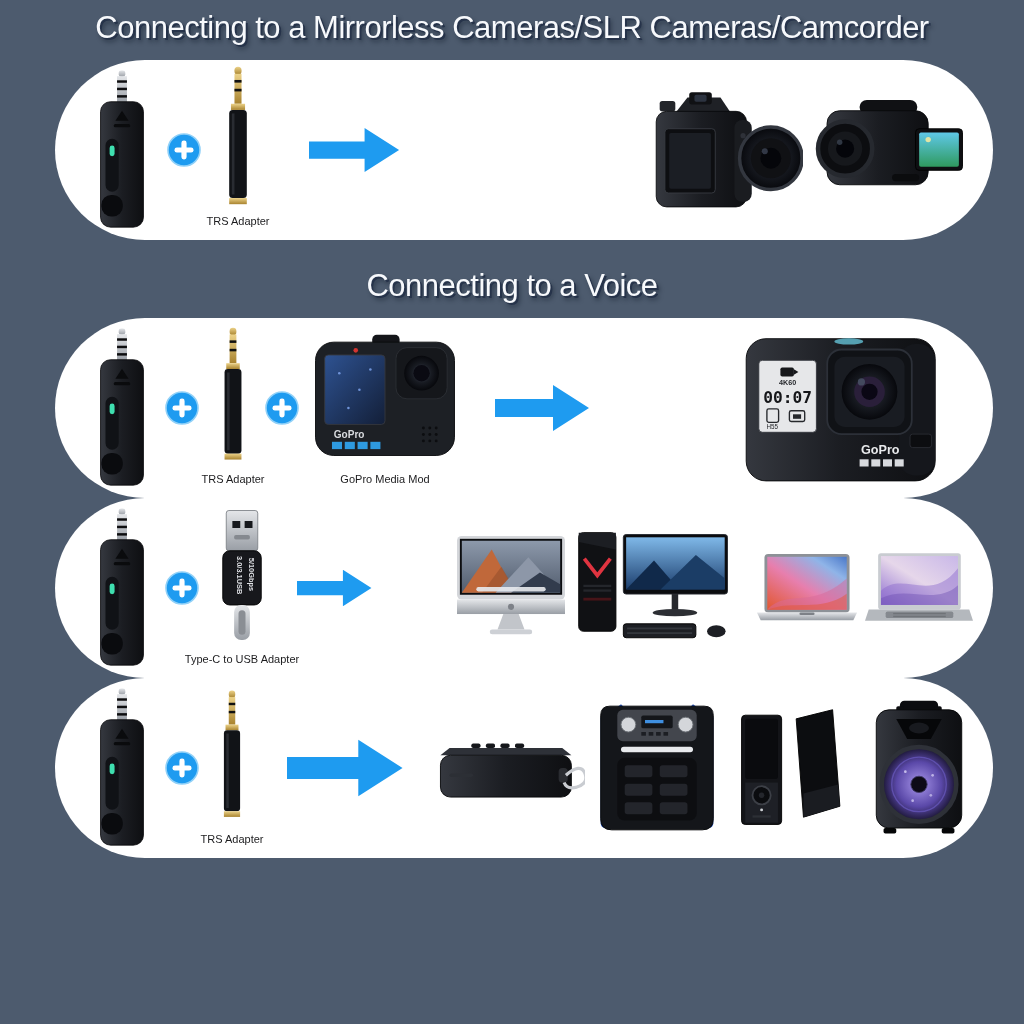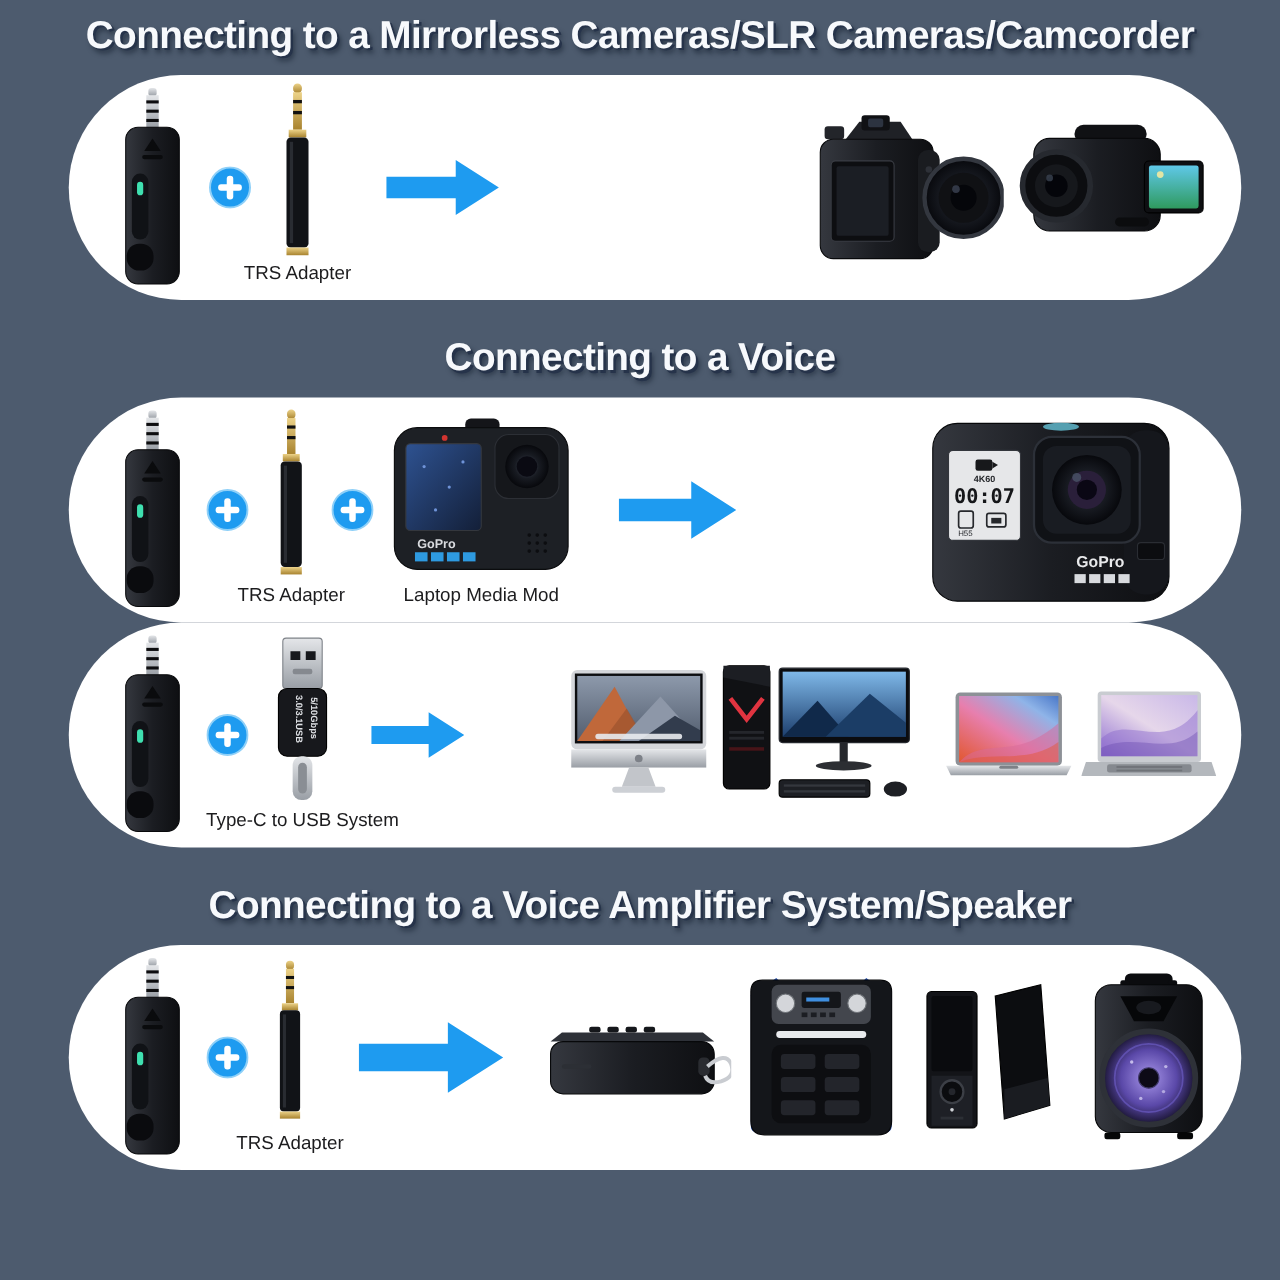"Connecting to a Mirrorless Cameras/SLR" .sec-title { font-weight: 700 -> 400 }
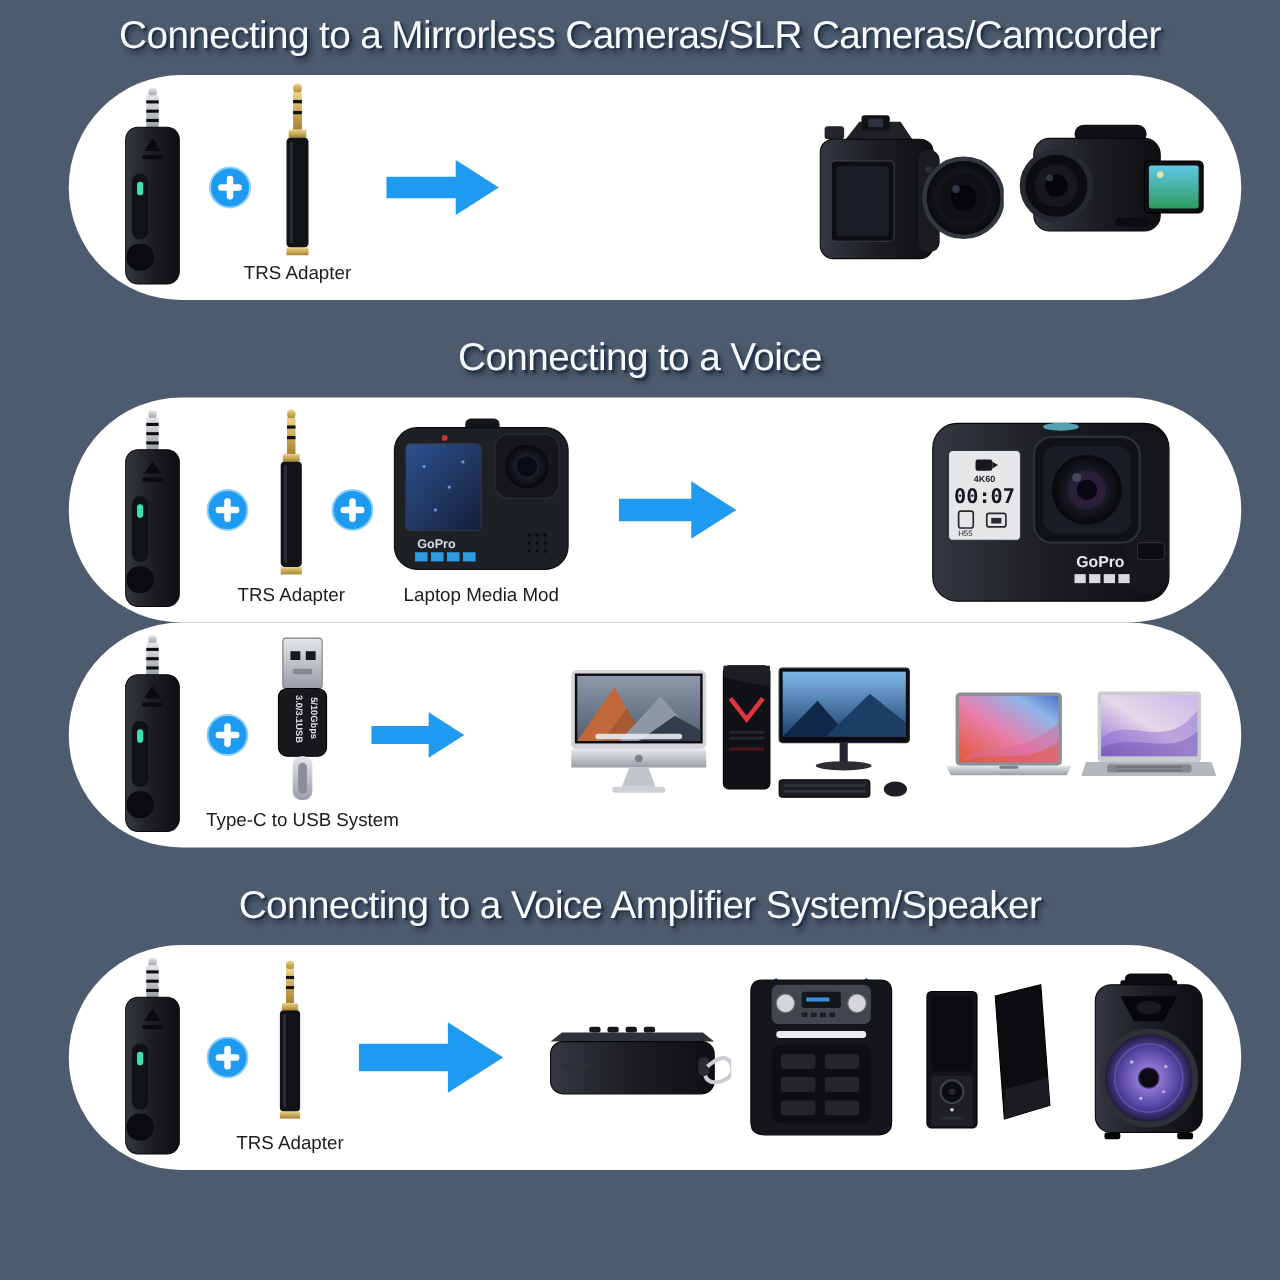"TRS Adapter" .item .lbl { font-size: 15px -> 11px }
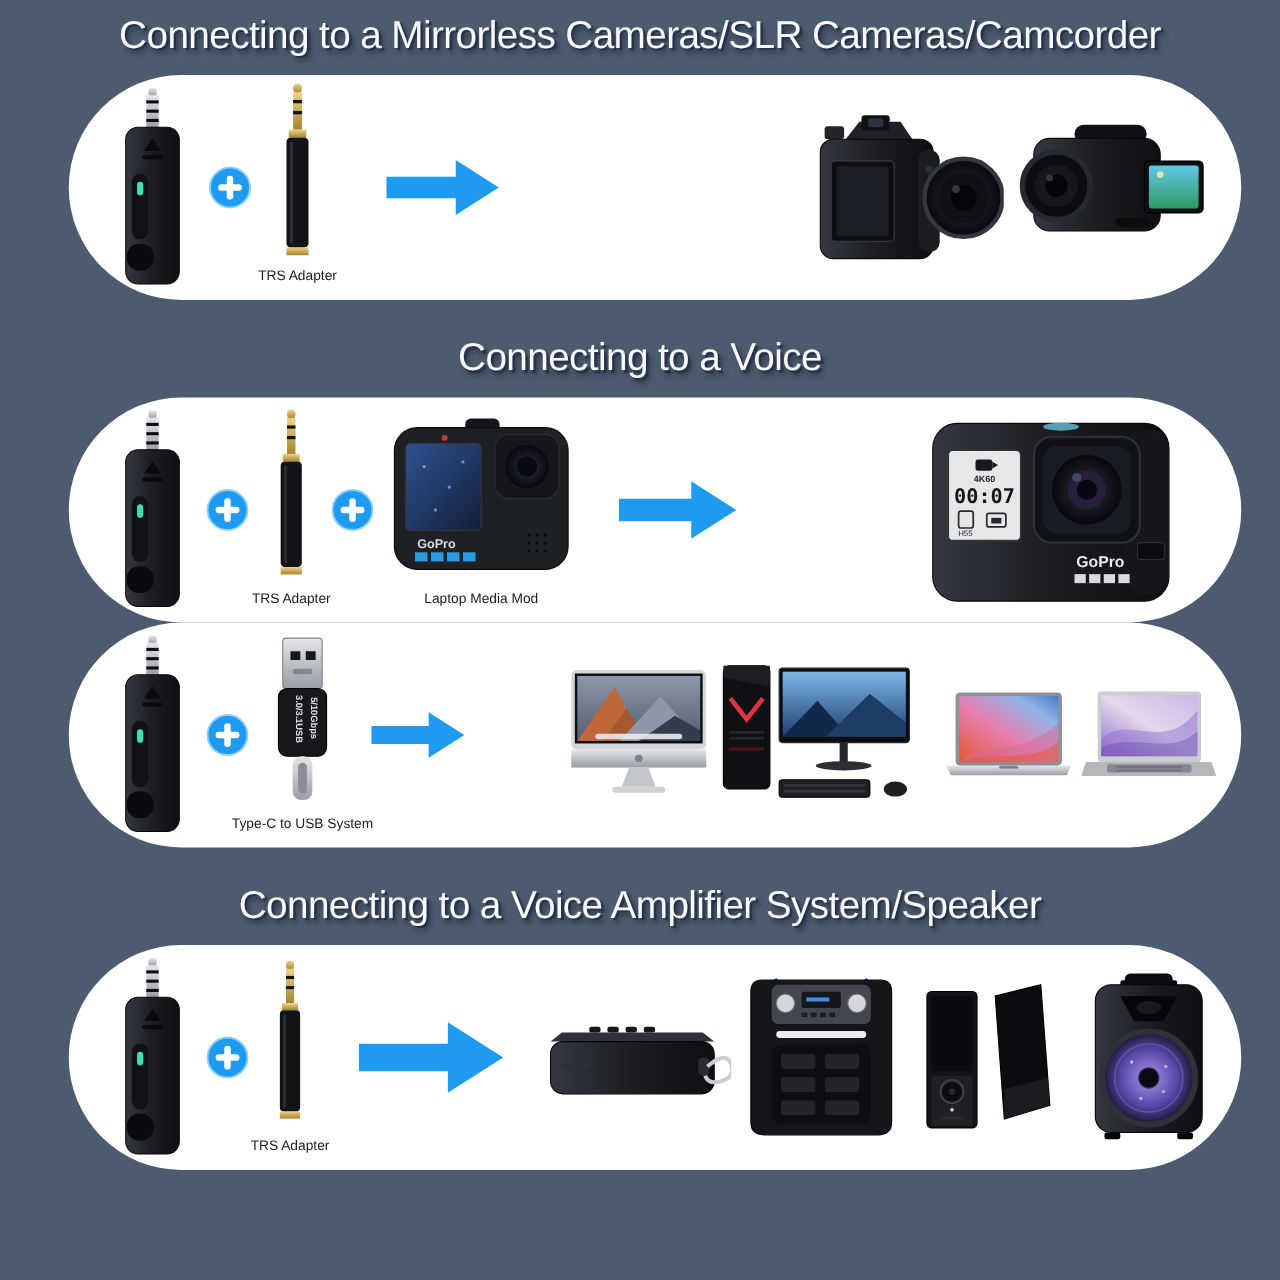"Laptop Media Mod" div.lbl { text: Laptop -> GoPro }
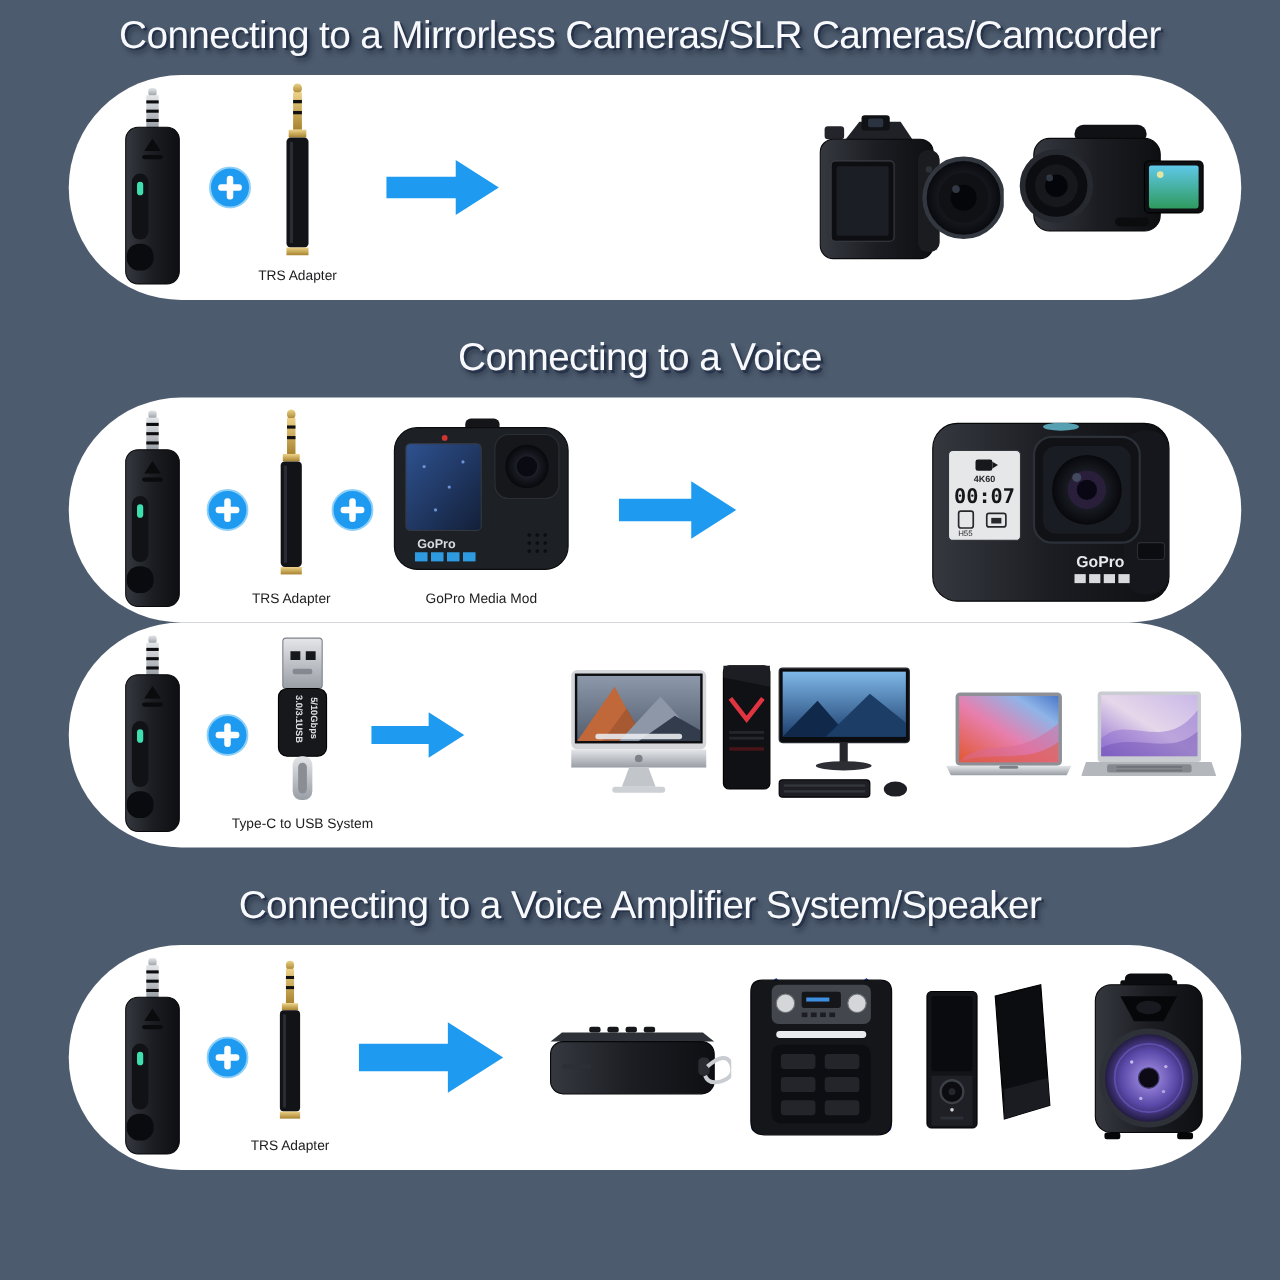"Type-C to USB System" div.lbl { text: System -> Adapter }
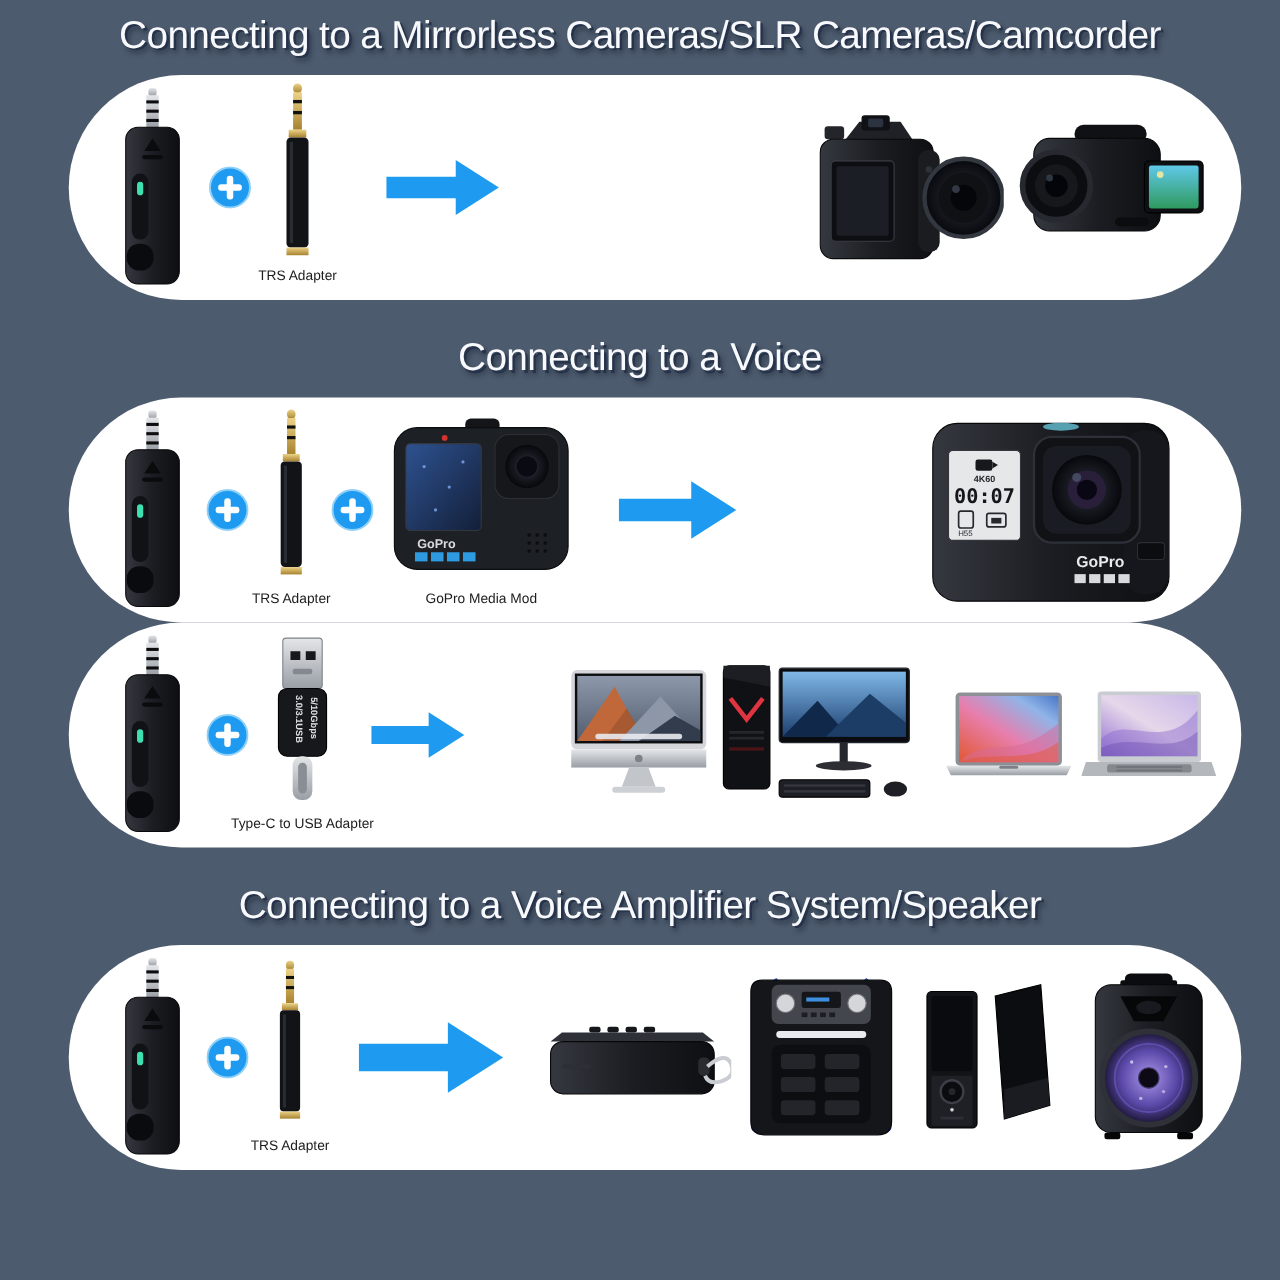"Connecting to a Voice Amplifier" div.sec-title { html: <div>Connecting to a Voice Amplifier System/Speaker</div> -> none }
